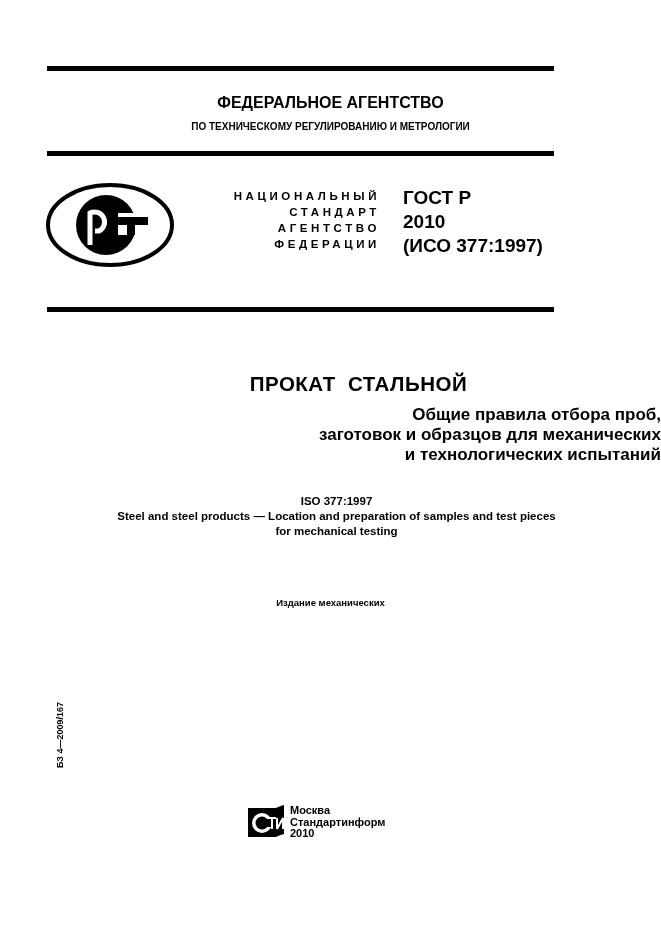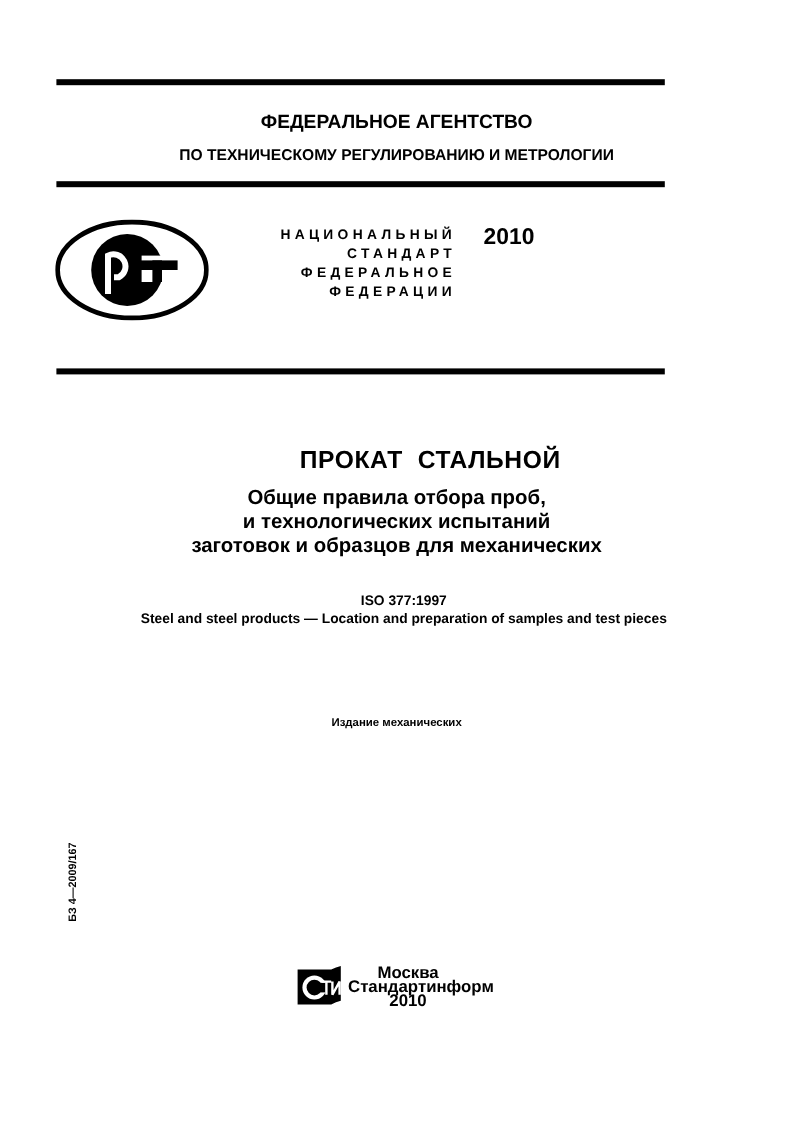"ПО ТЕХНИЧЕСКОМУ РЕГУЛИРОВАНИЮ И" .agency2 { font-size: 13px -> 10px }
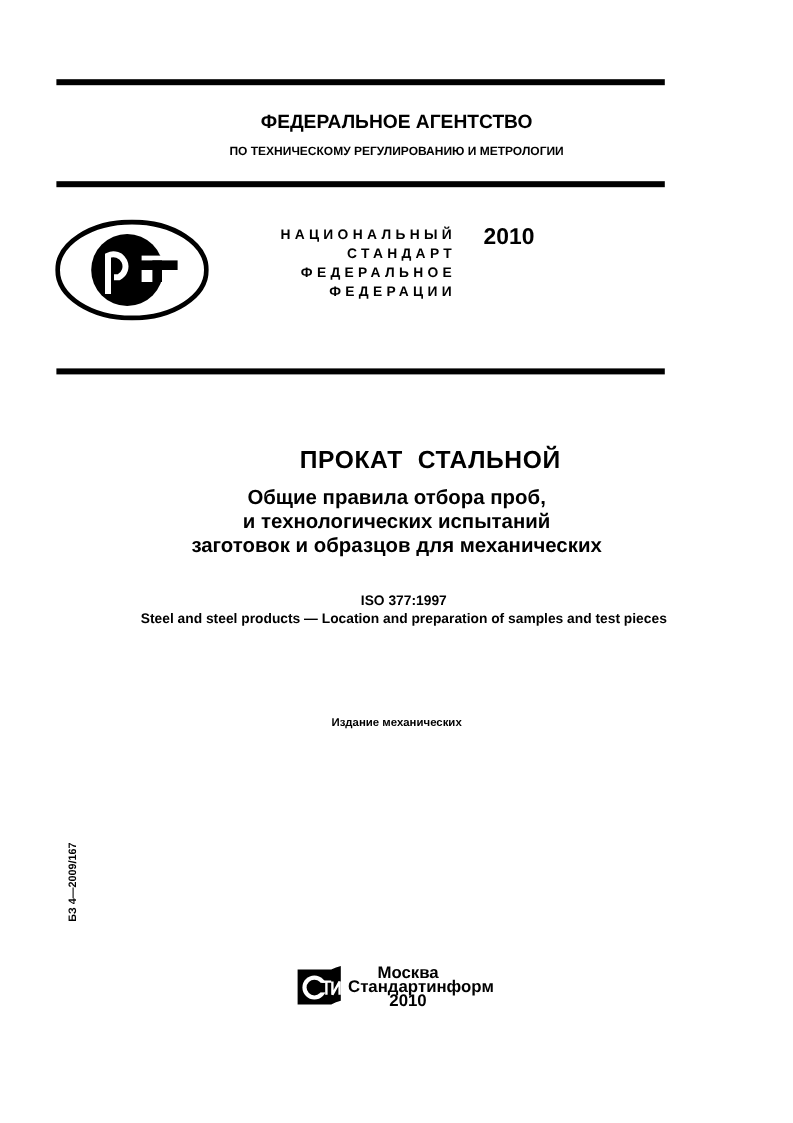"ГОСТ Р" span.line { html: none -> <span>ГОСТ Р</span> }
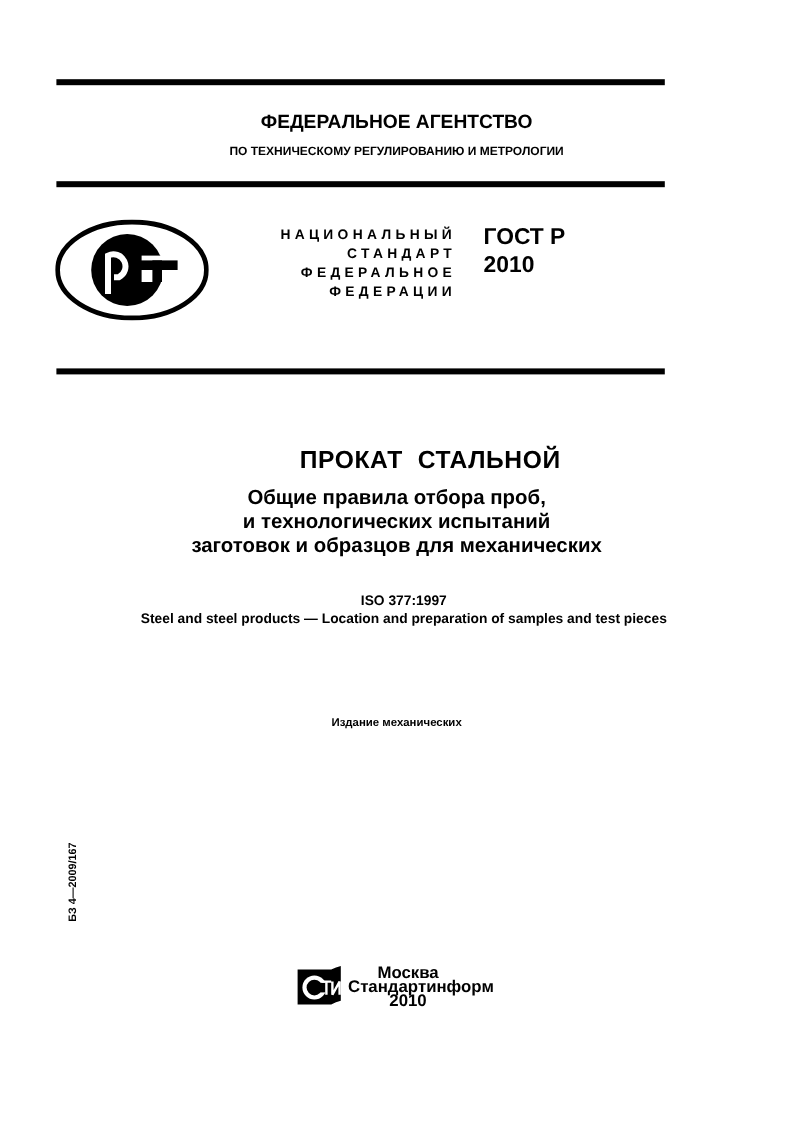"ФЕДЕРАЛЬНОЕ" div { text: ФЕДЕРАЛЬНОЕ -> АГЕНТСТВО }
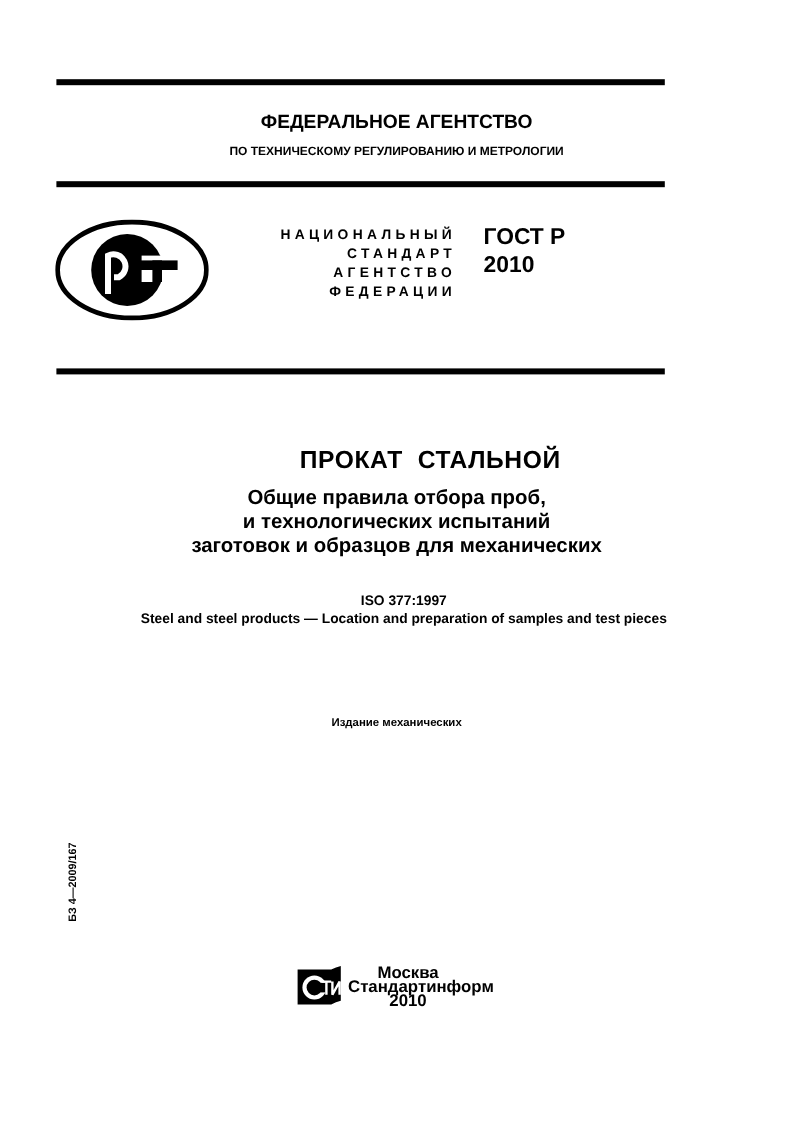"(ИСО 377:1997)" span.line { html: none -> <span>(ИСО 377:1997)</span> }
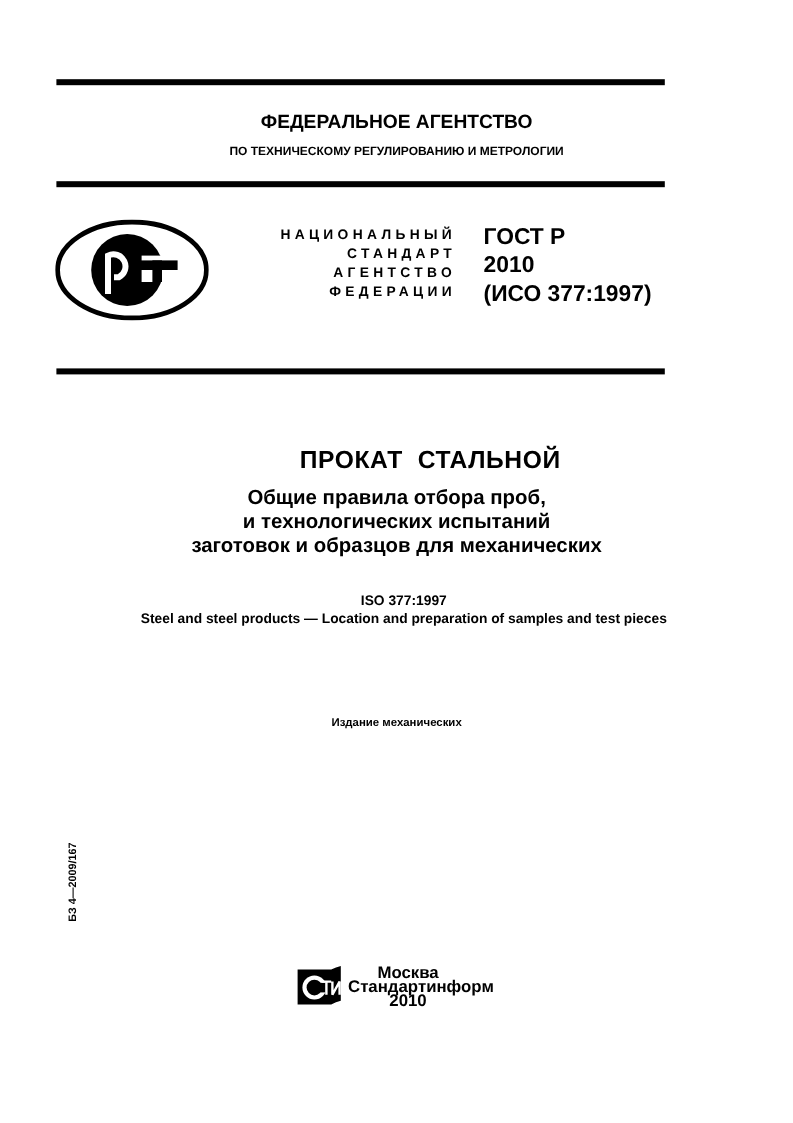"Общие правила отбора проб," .subtitle span { text-align: none -> right }
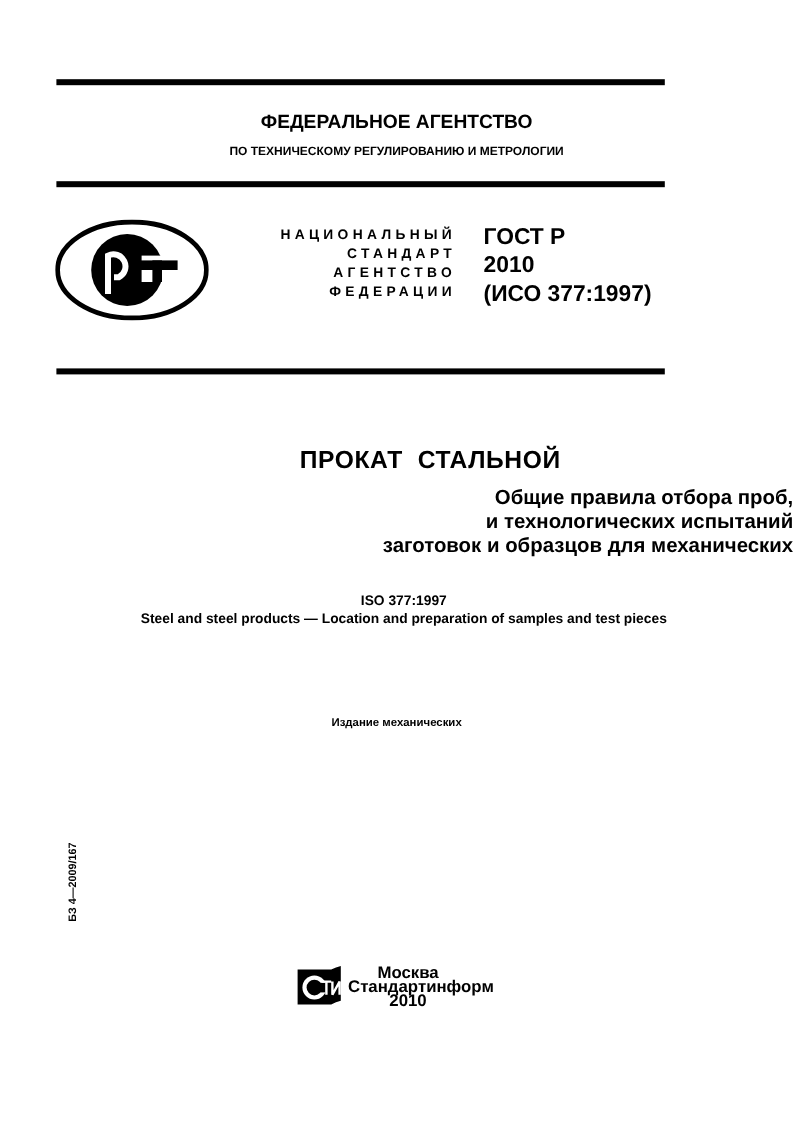"и технологических испытаний" span { order: before "заготовок и образцов для механических" -> after "заготовок и образцов для механических" }
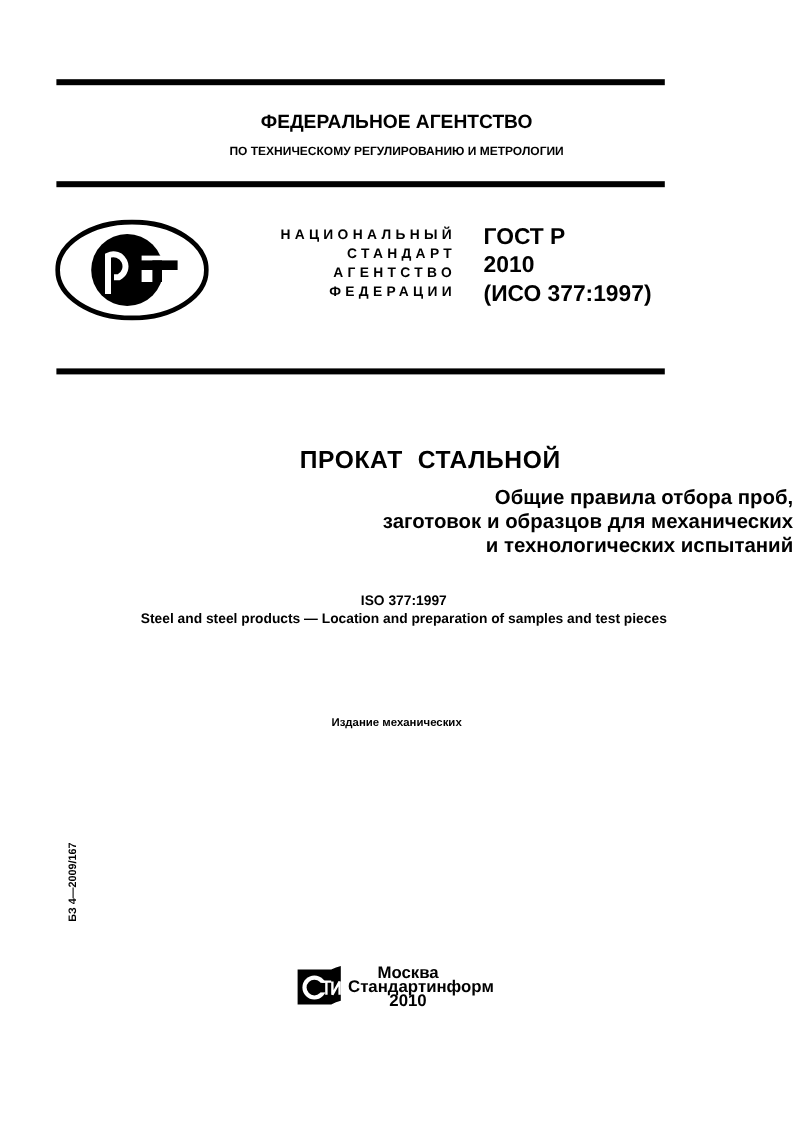"for mechanical testing" span { html: none -> <span>for mechanical testing</span> }
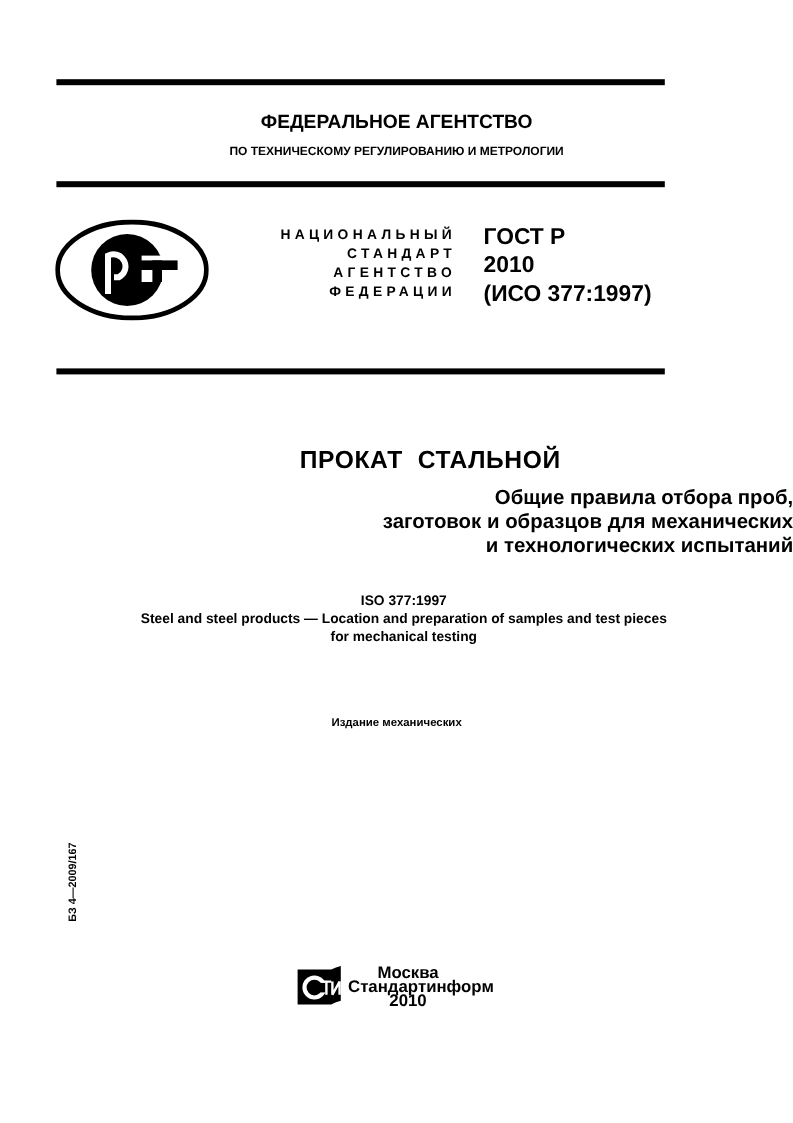"Москва" .pub { font-size: 14px -> 11px; text-align: center -> left }
